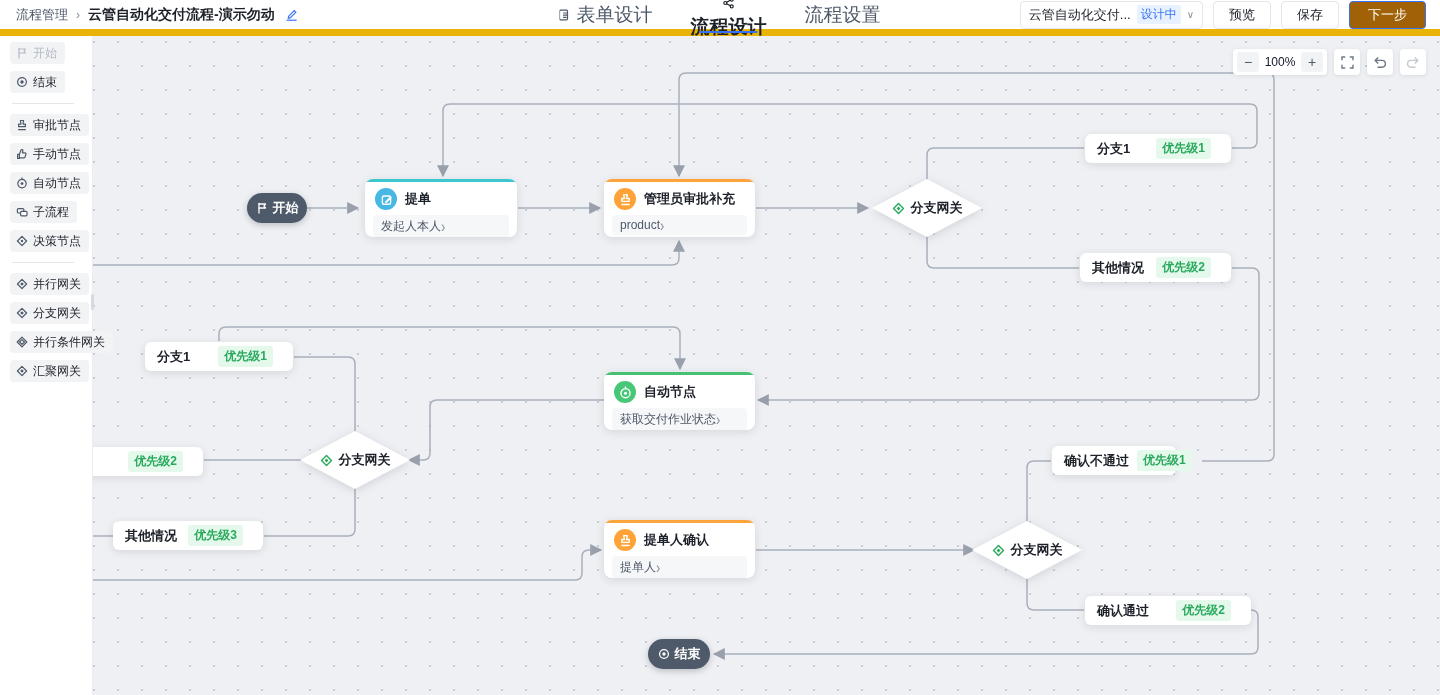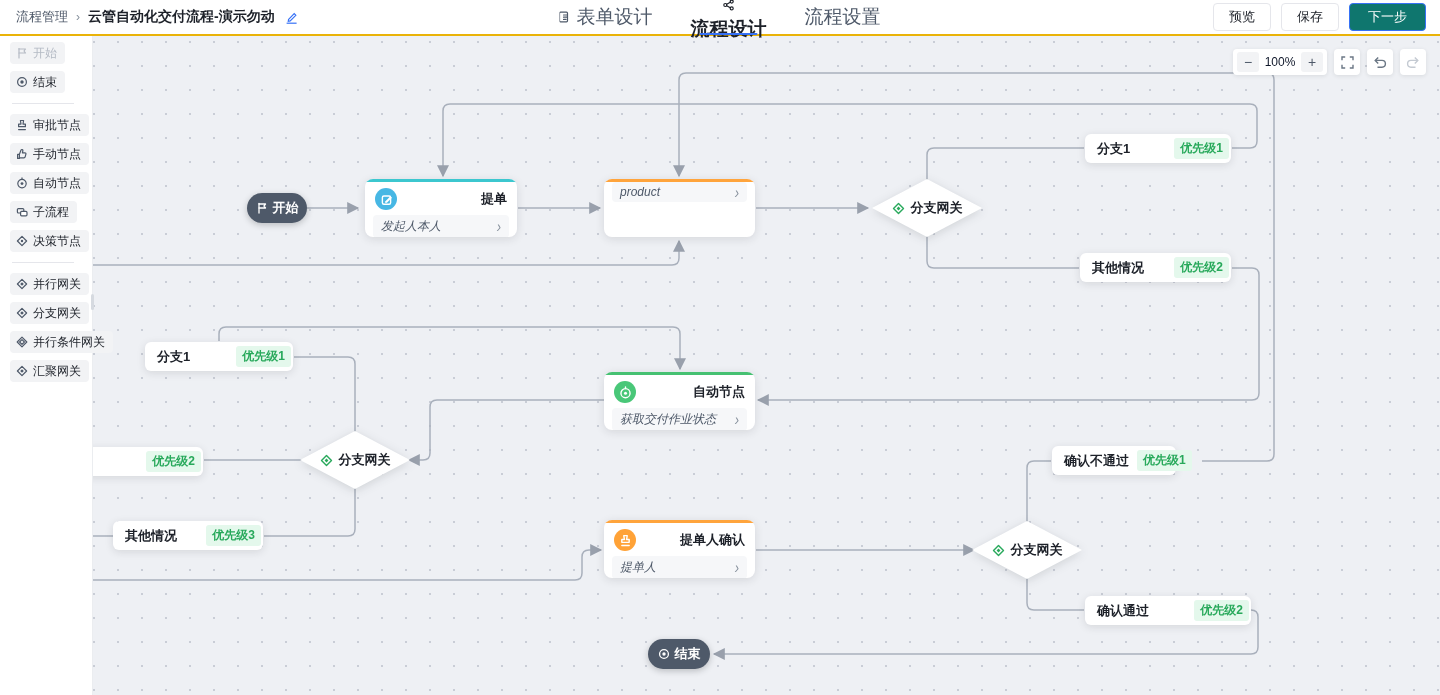"流程管理" .header { border-bottom: 2px solid #eab308 -> 7px solid #eab308 }
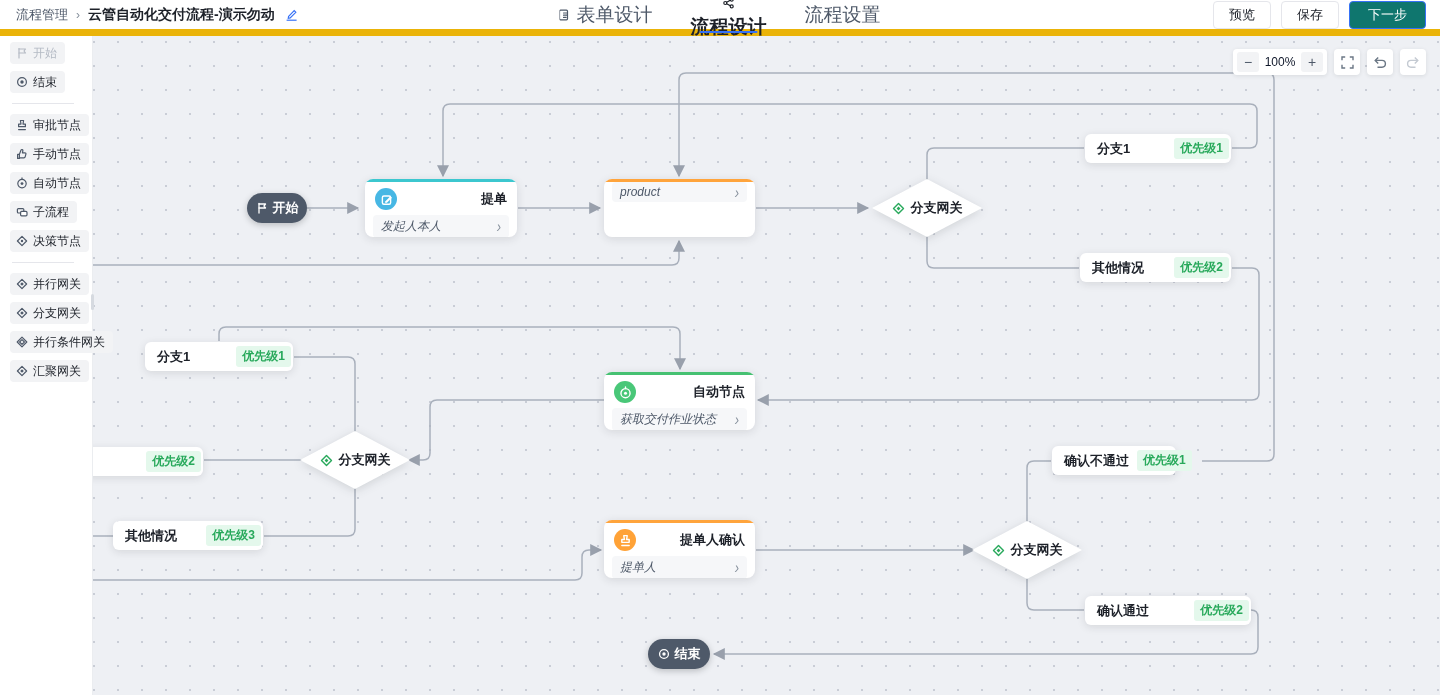"云管自动化交付..." div.fsel { html: none -> <div> <span>云管自动化交付...</span> <span>设计中</span> <span>∨</span> </div> }
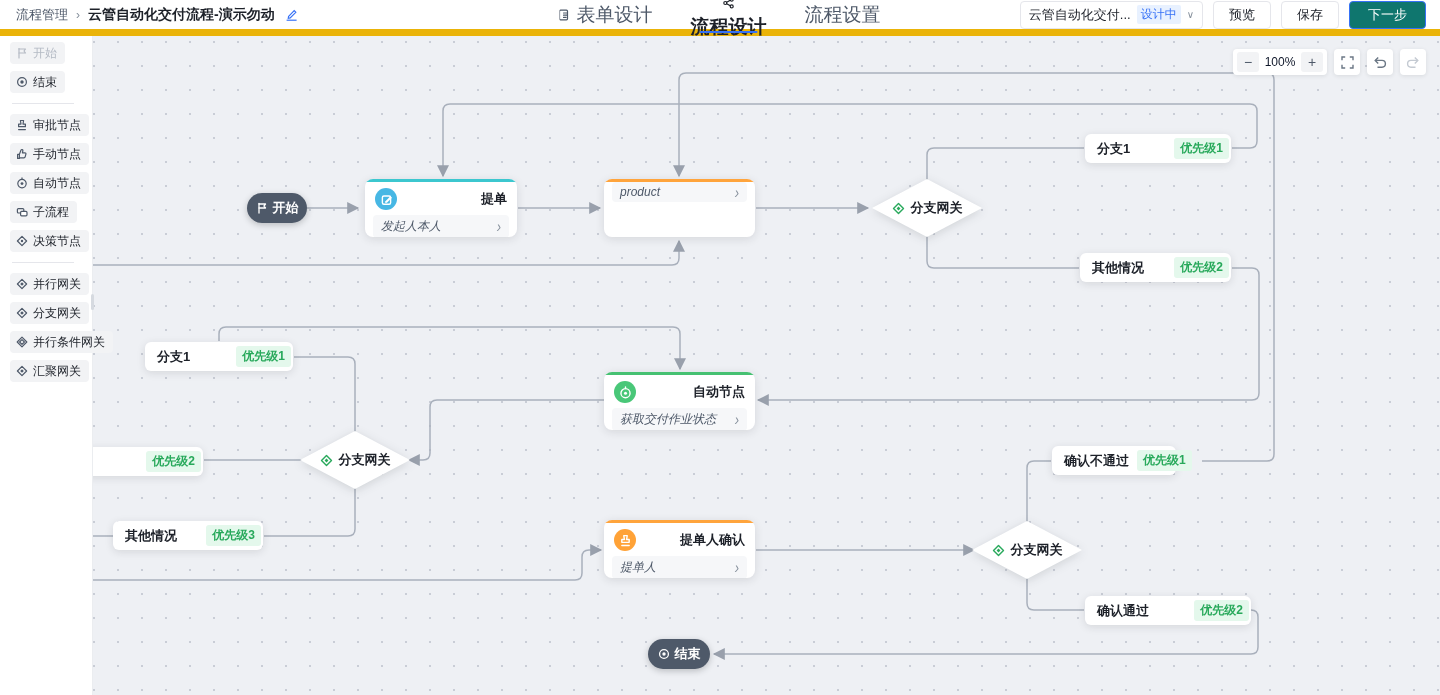"下一步" .hbtn.primary { background: #0f766e -> #a16207 }
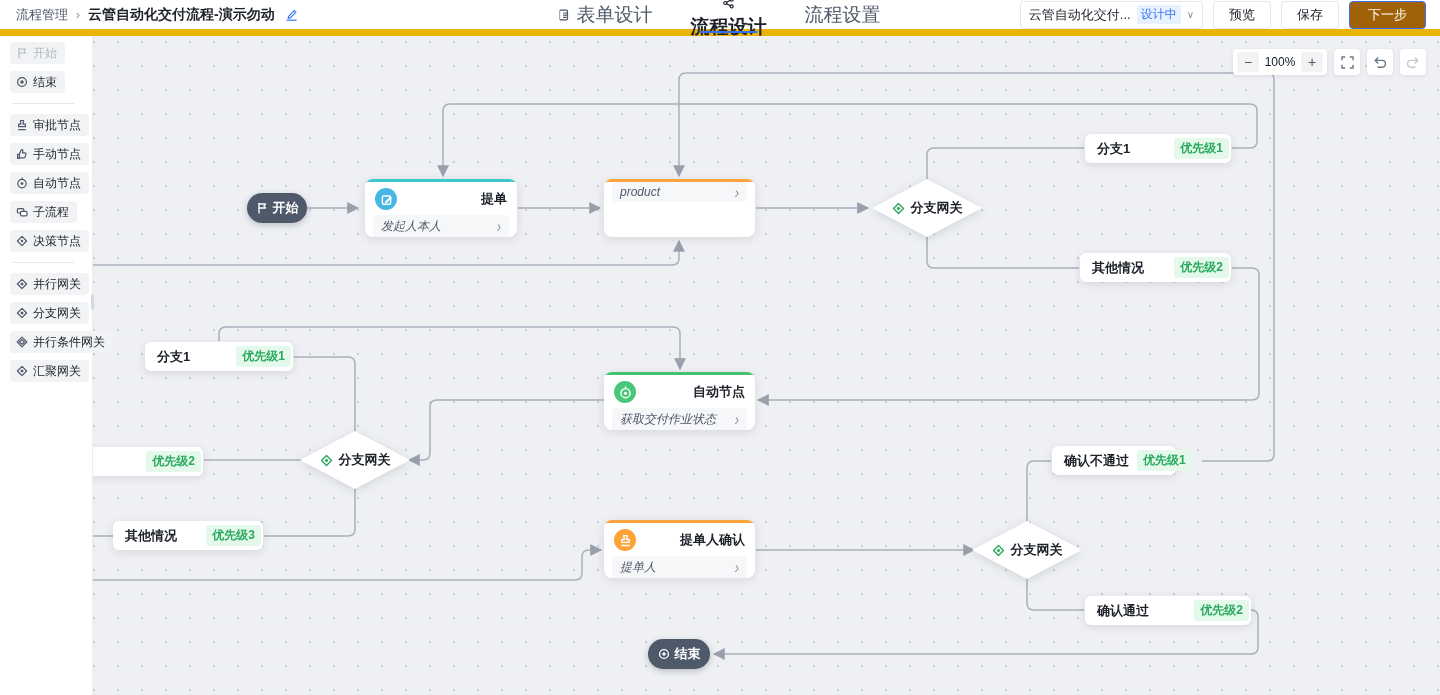"分支1" .blabel { padding: 0 2px 0 12px -> 0 20px 0 12px }
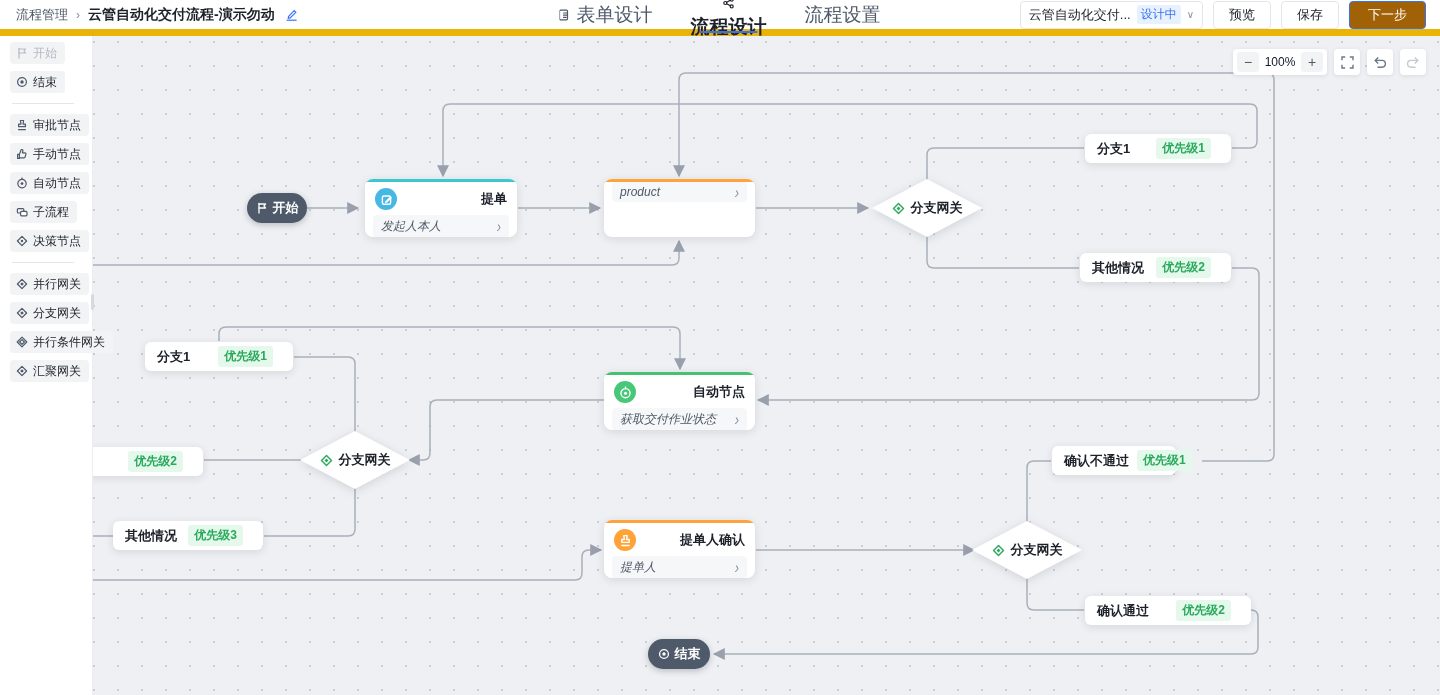"提单" .node .hd { justify-content: space-between -> none }
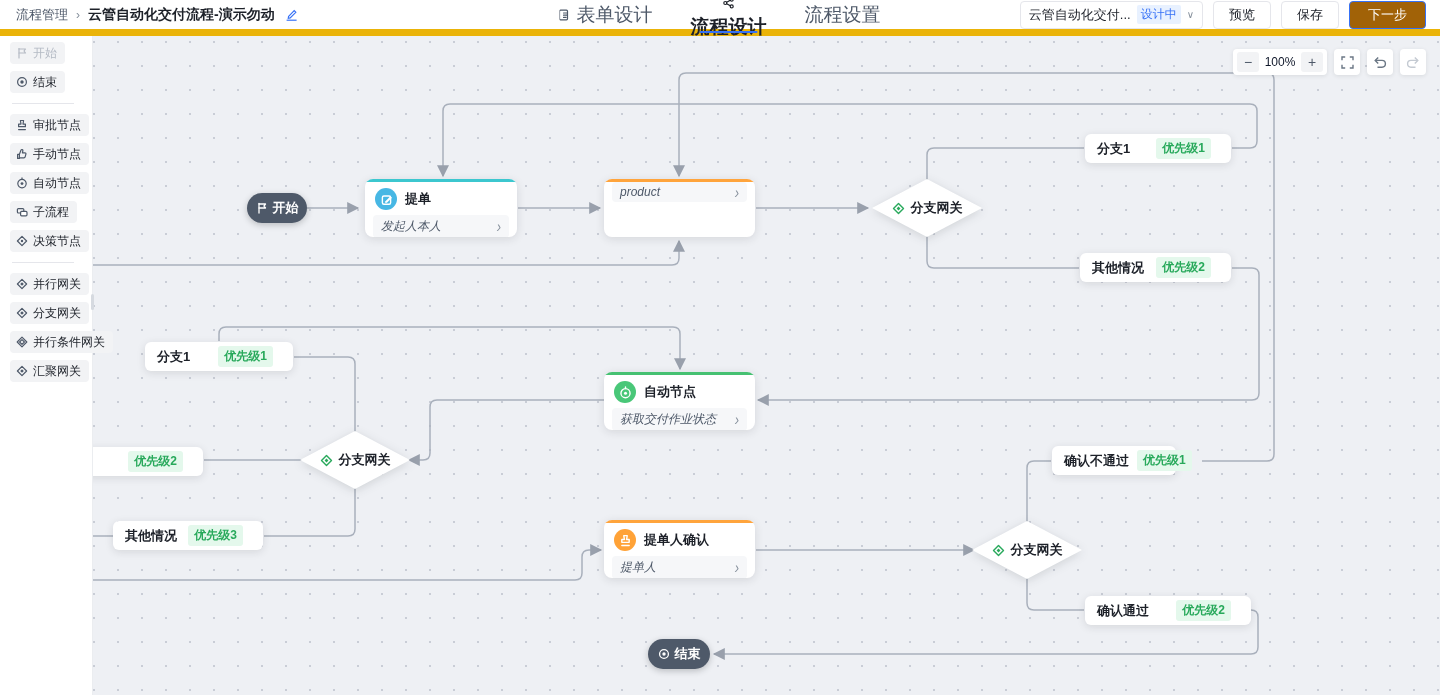"管理员审批补充" div.hd { html: none -> <div> <span> <svg> <path></path> <path></path> </svg> </span> <span>管理员审批补充</span> </div> }
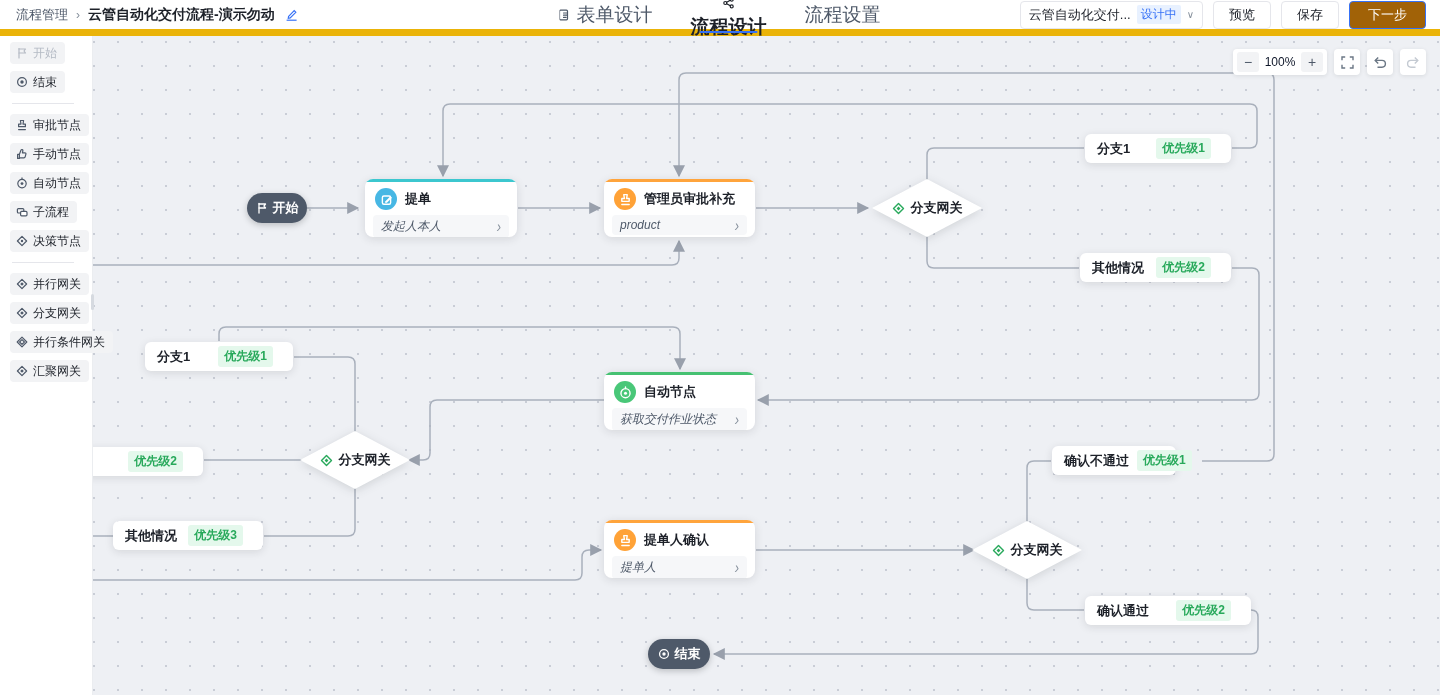"发起人本人" .node .bd { font-style: italic -> none; justify-content: space-between -> none }
